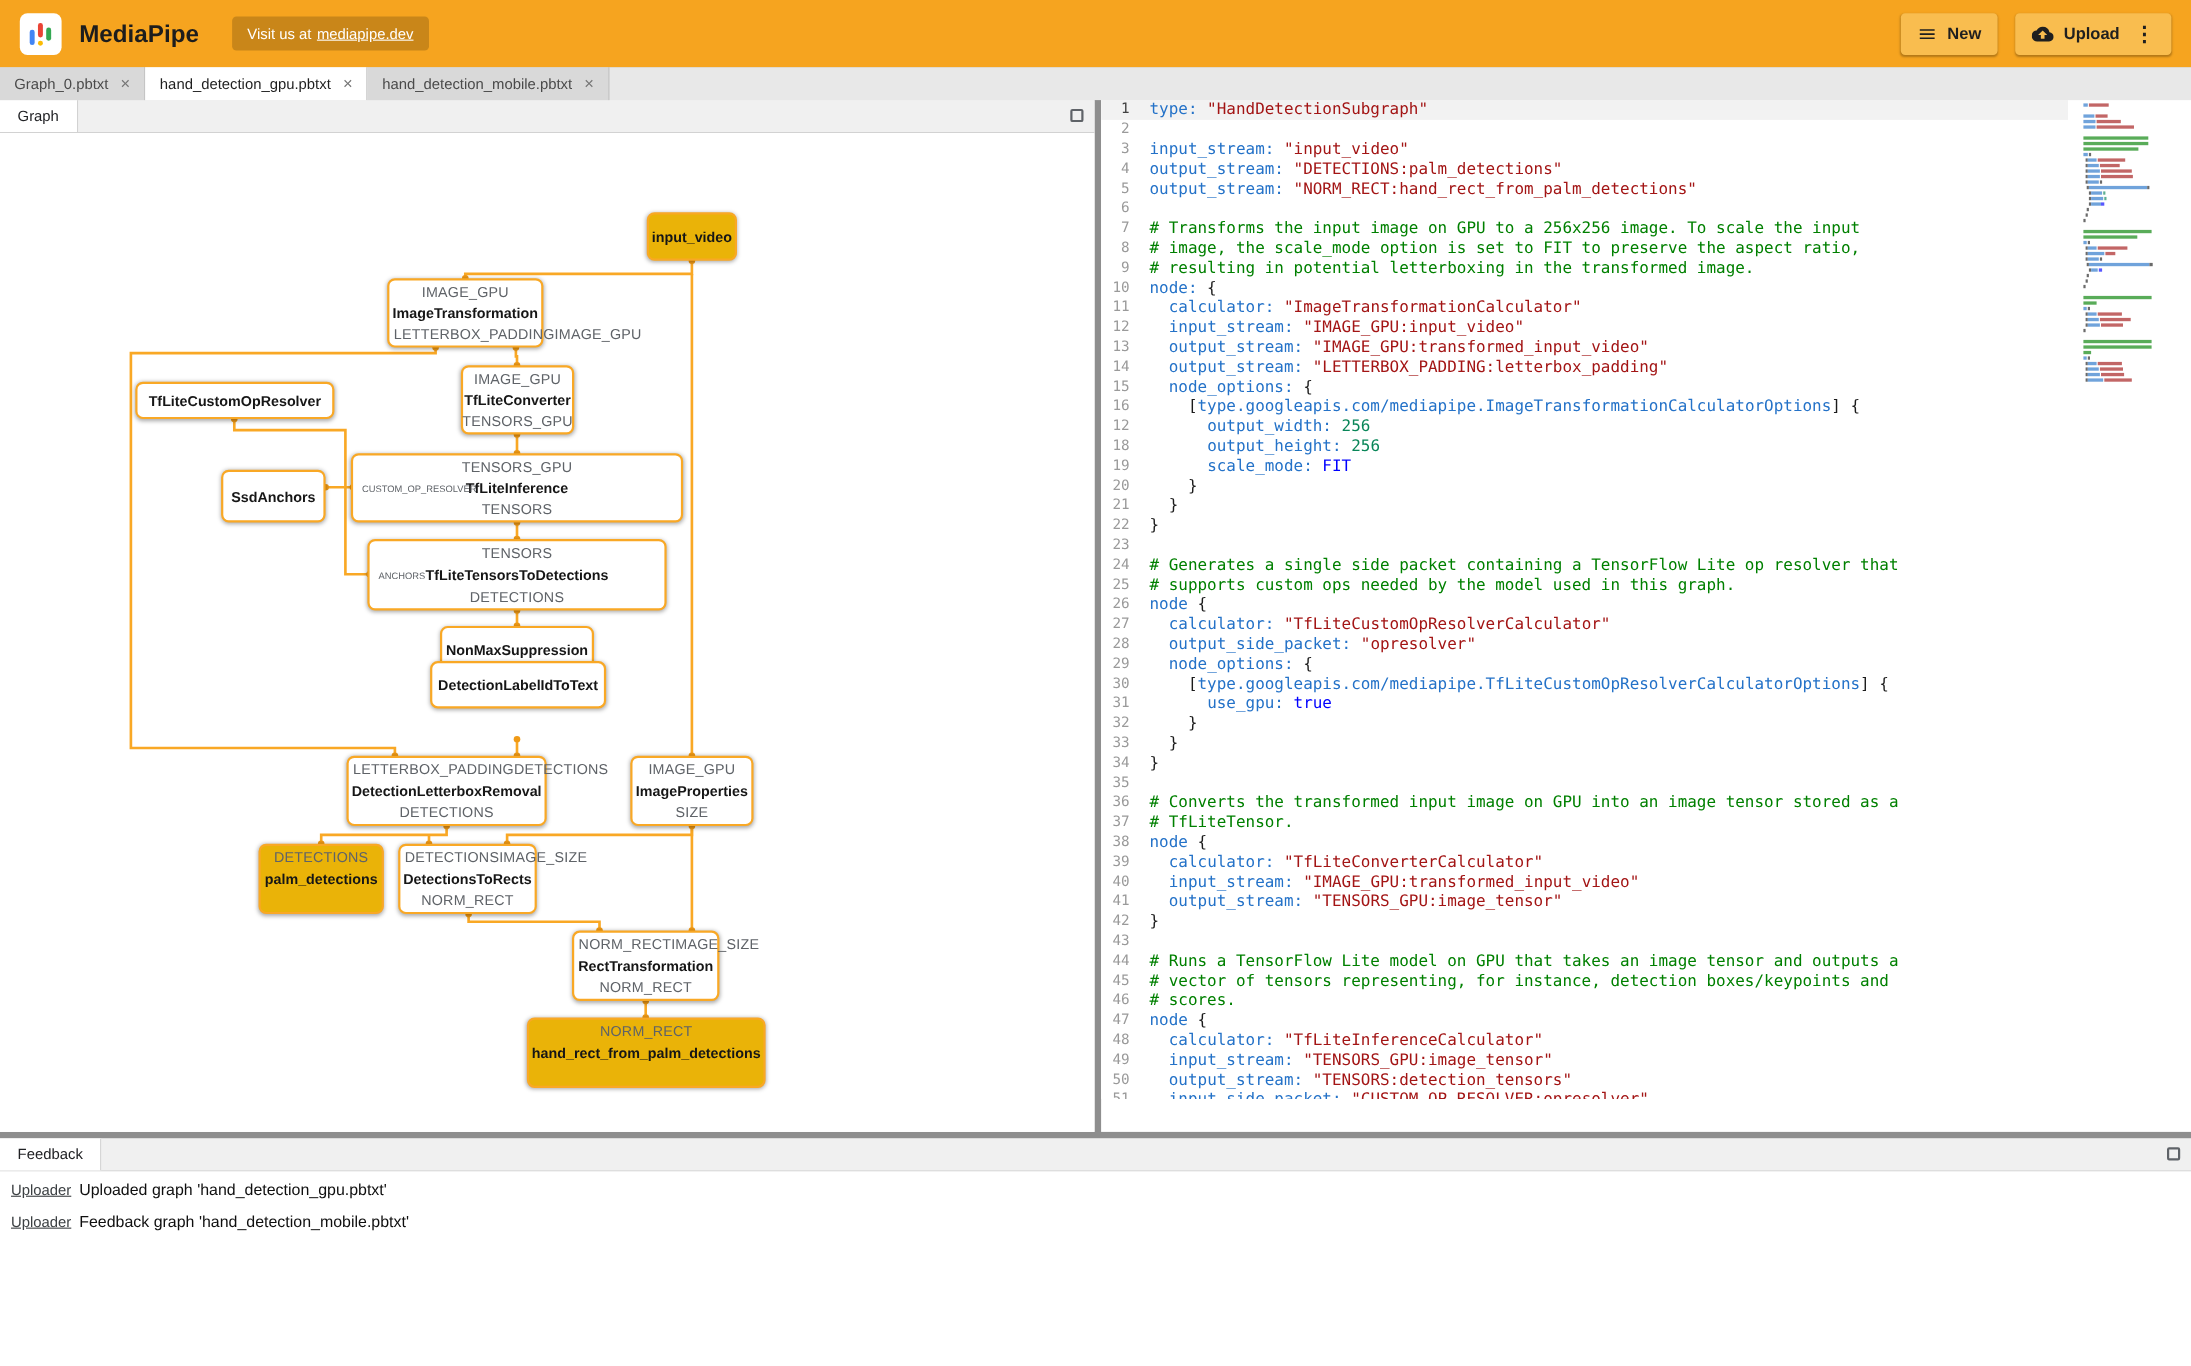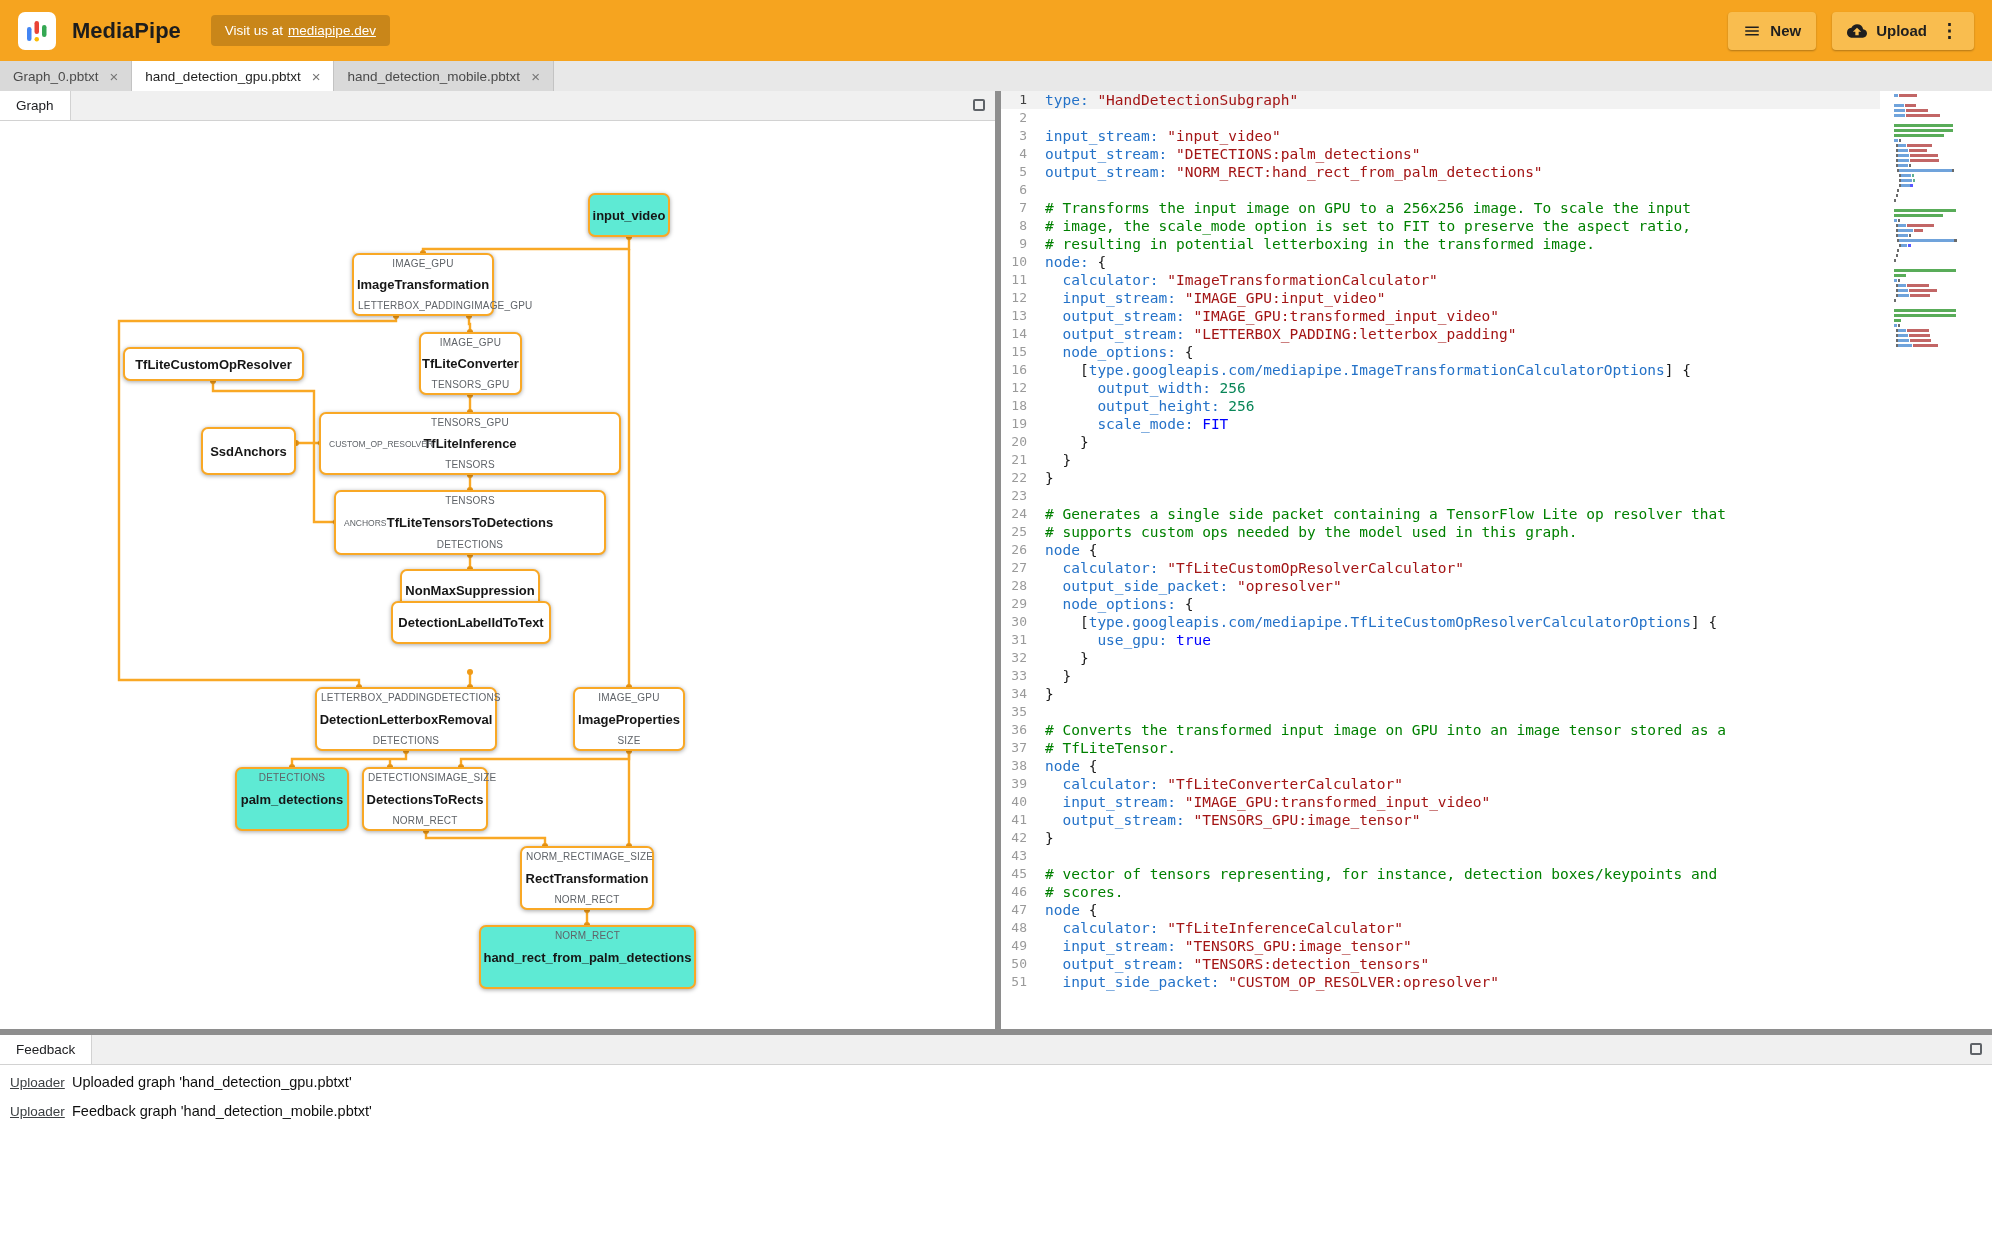"input_video" .gnode.stream { background: #5eead4 -> #eab308 }
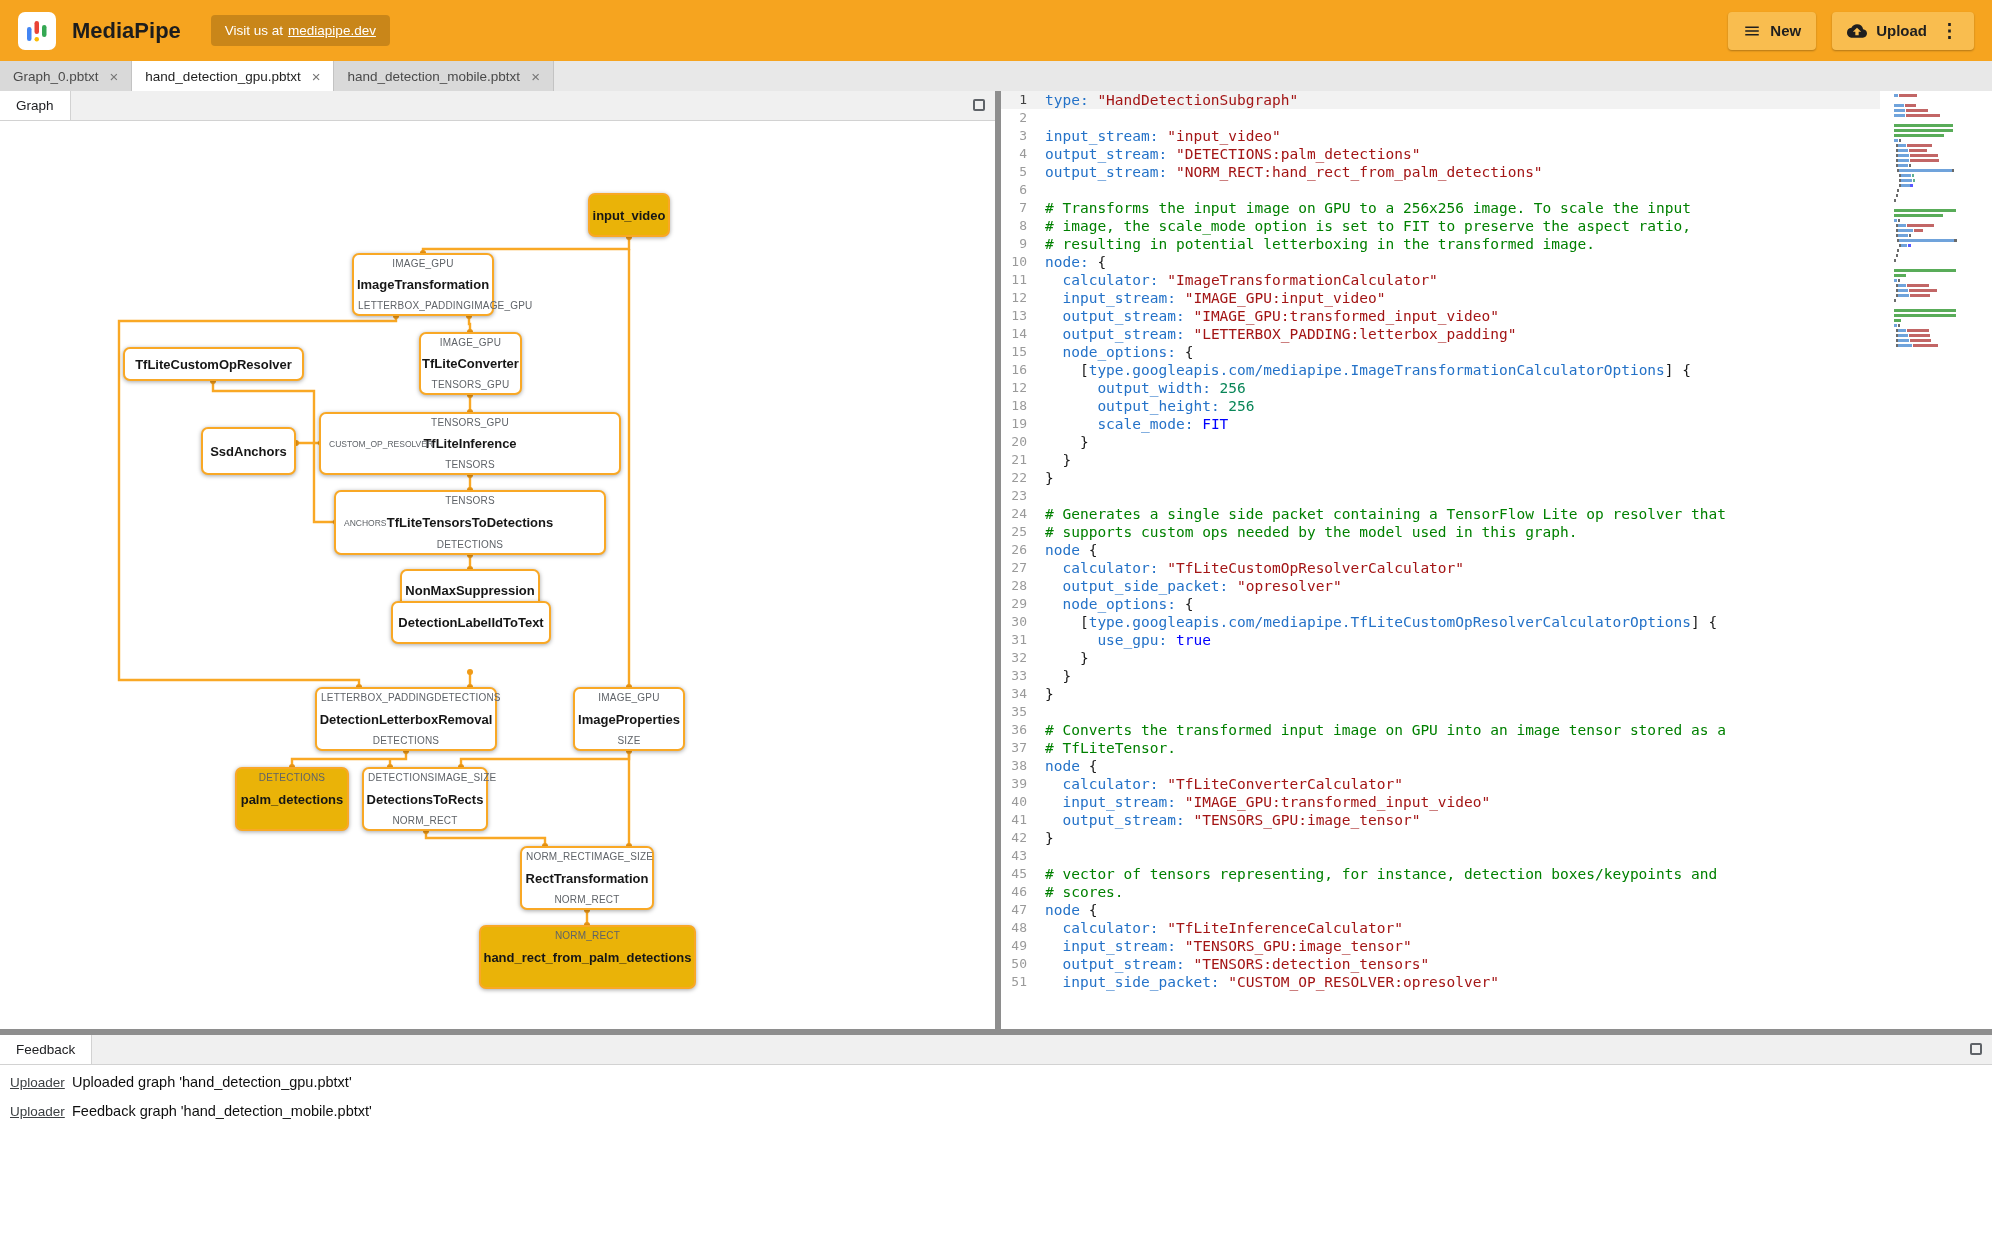"IMAGE_GPU" .port { font-size: 10px -> 13px }
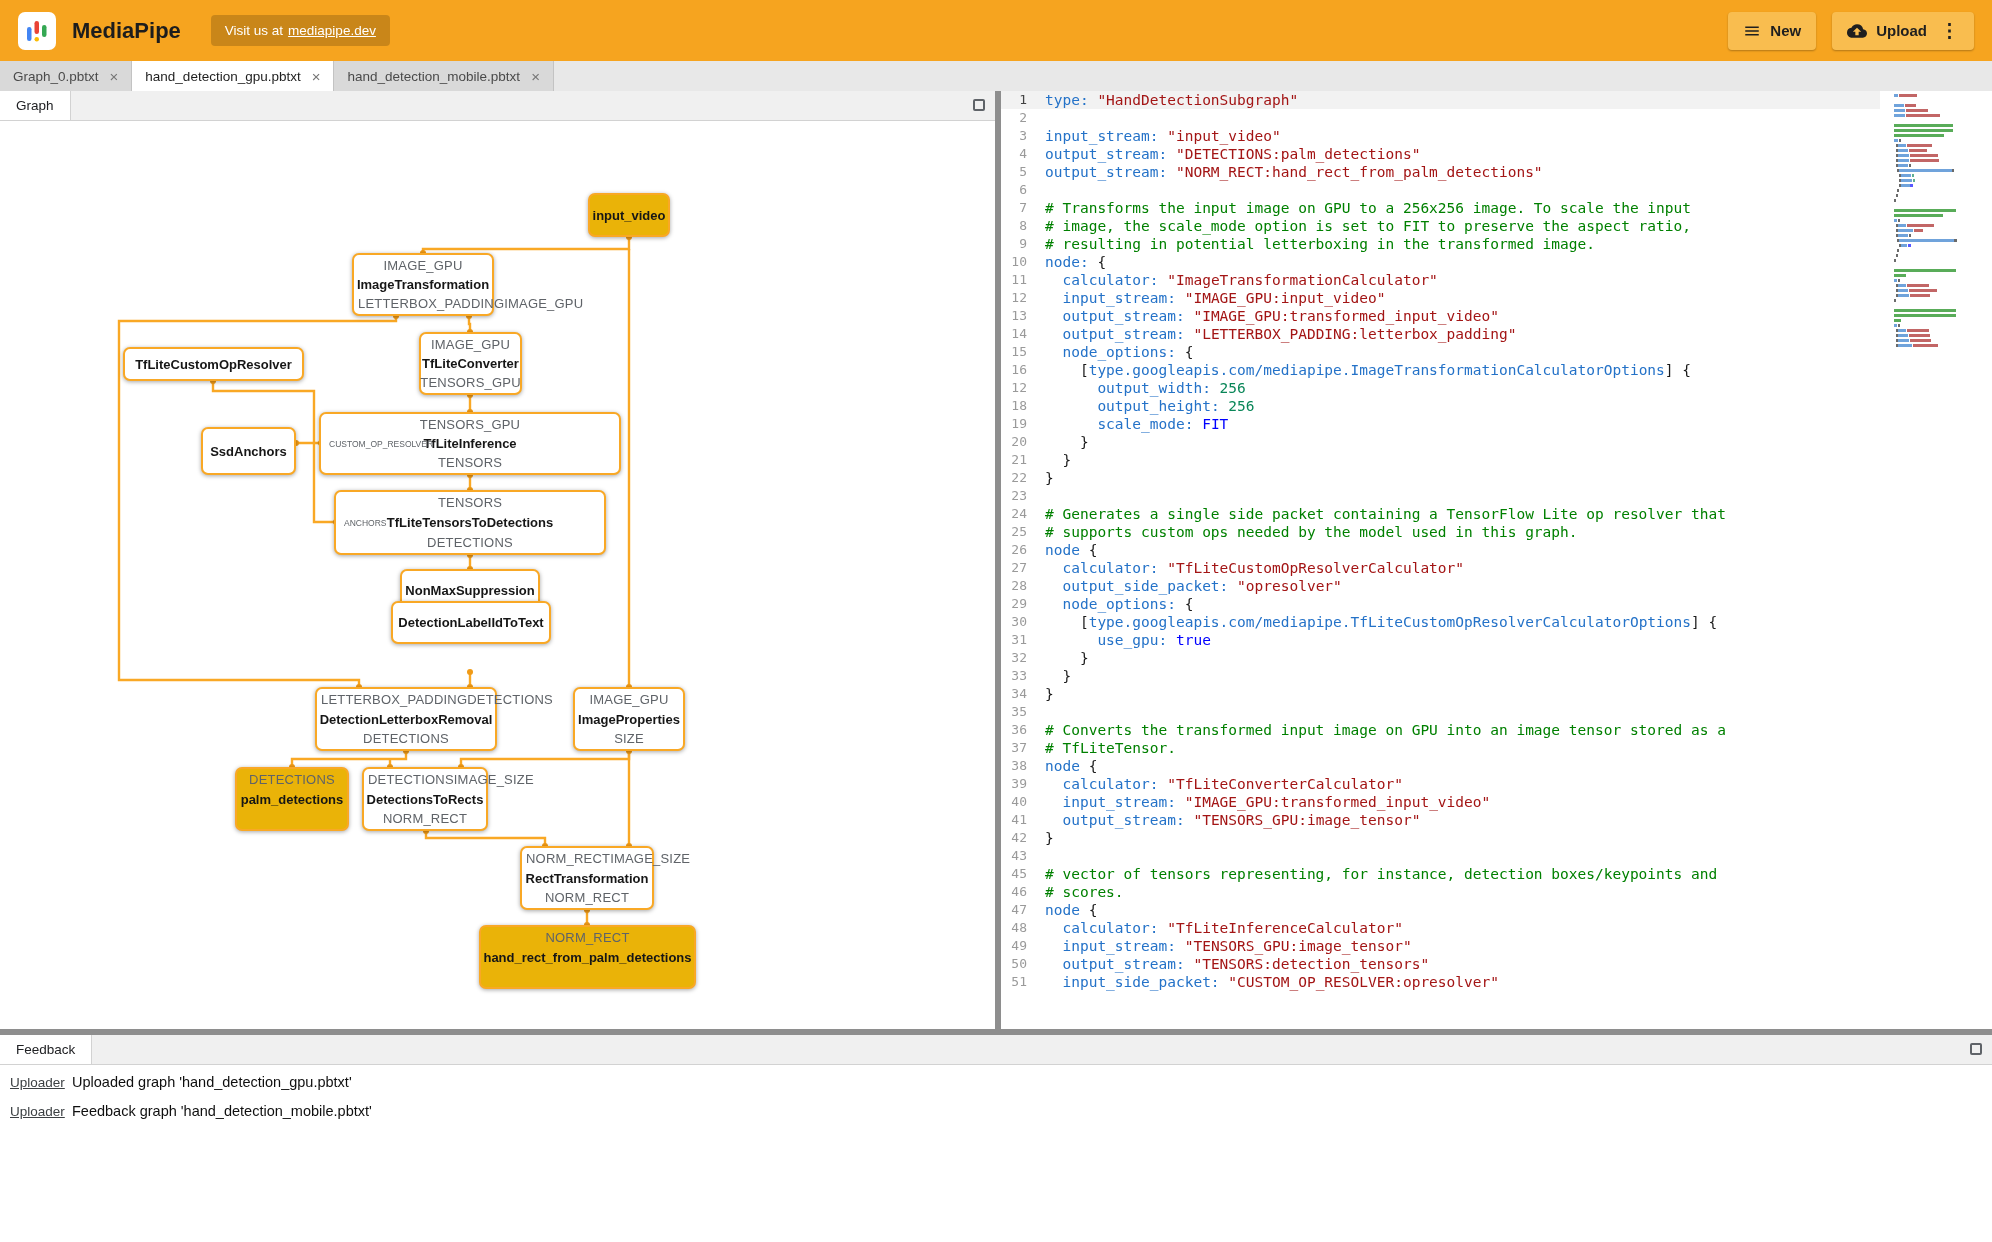"44" div.cl { html: none -> <div><span>44</span><span><span># Runs a TensorFlow Lite model on GPU that takes an image tensor and outputs a</span></span></div> }
